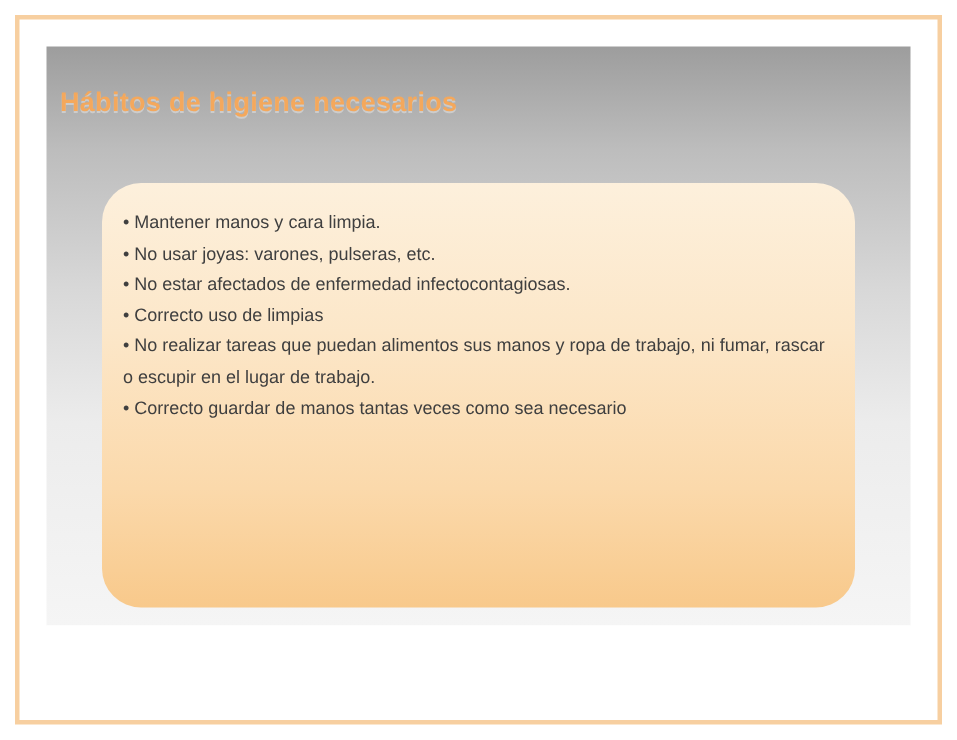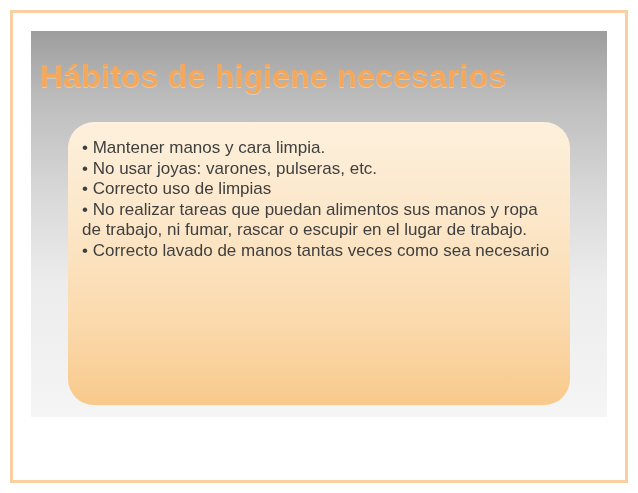"Hábitos de higiene necesarios" .title { font-size: 32px -> 18px }
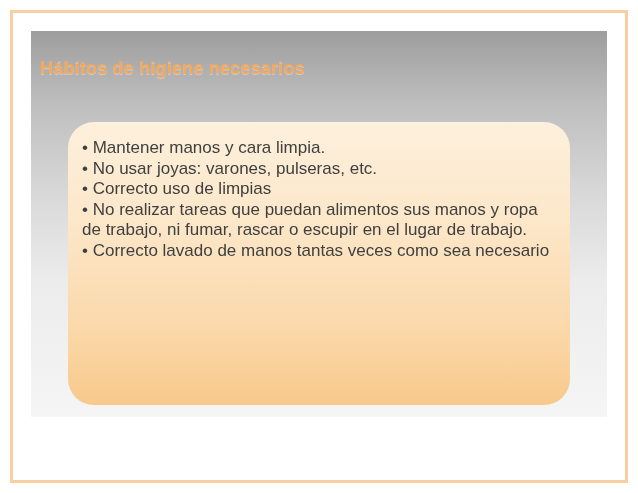"• Mantener manos y cara" .bullets { font-size: 17px -> 12px }
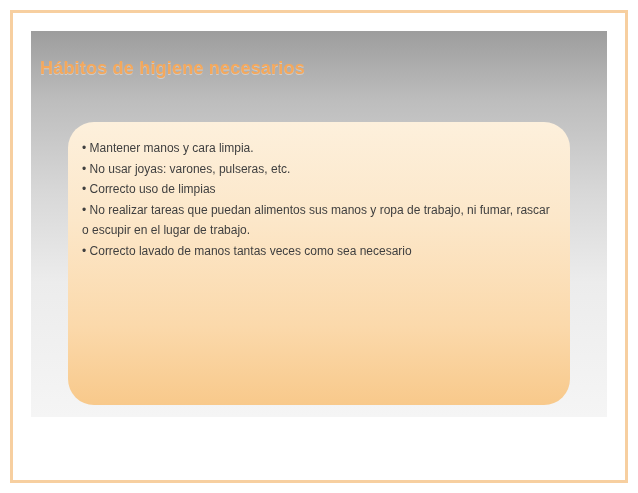"• No estar afectados de" p.bullet { html: none -> <p>• No estar afectados de enfermedad infectocontagiosas.</p> }
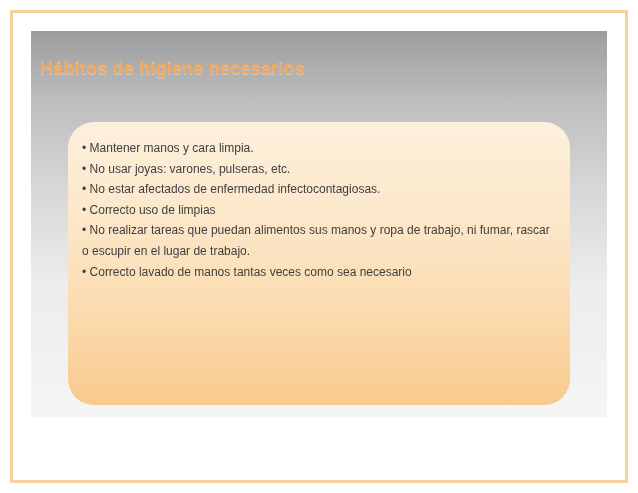"• Correcto lavado de manos" p.bullet { text: lavado -> guardar }
